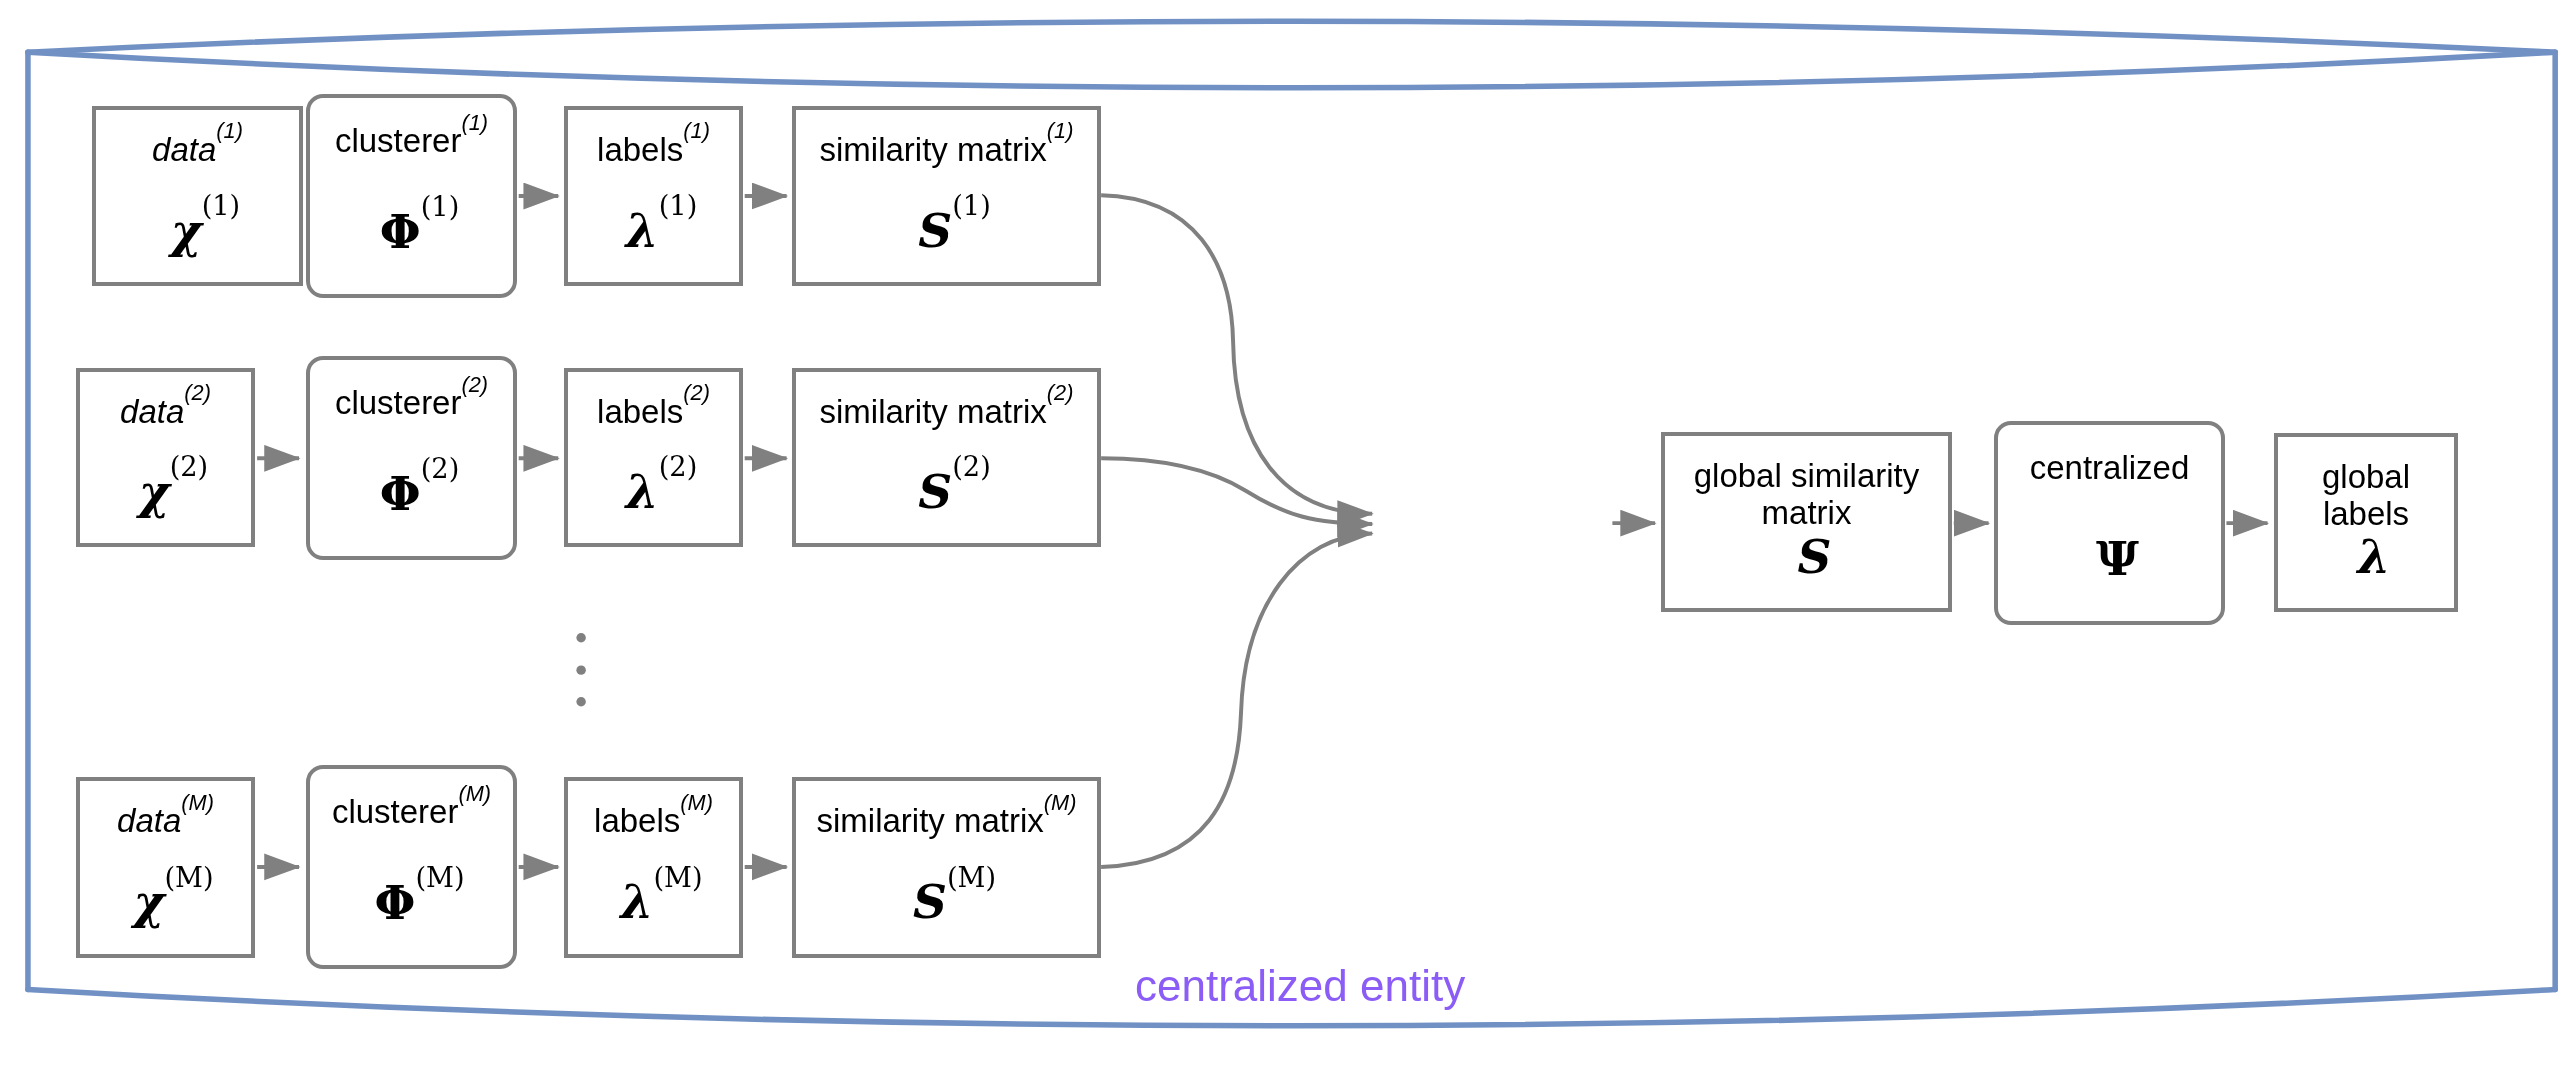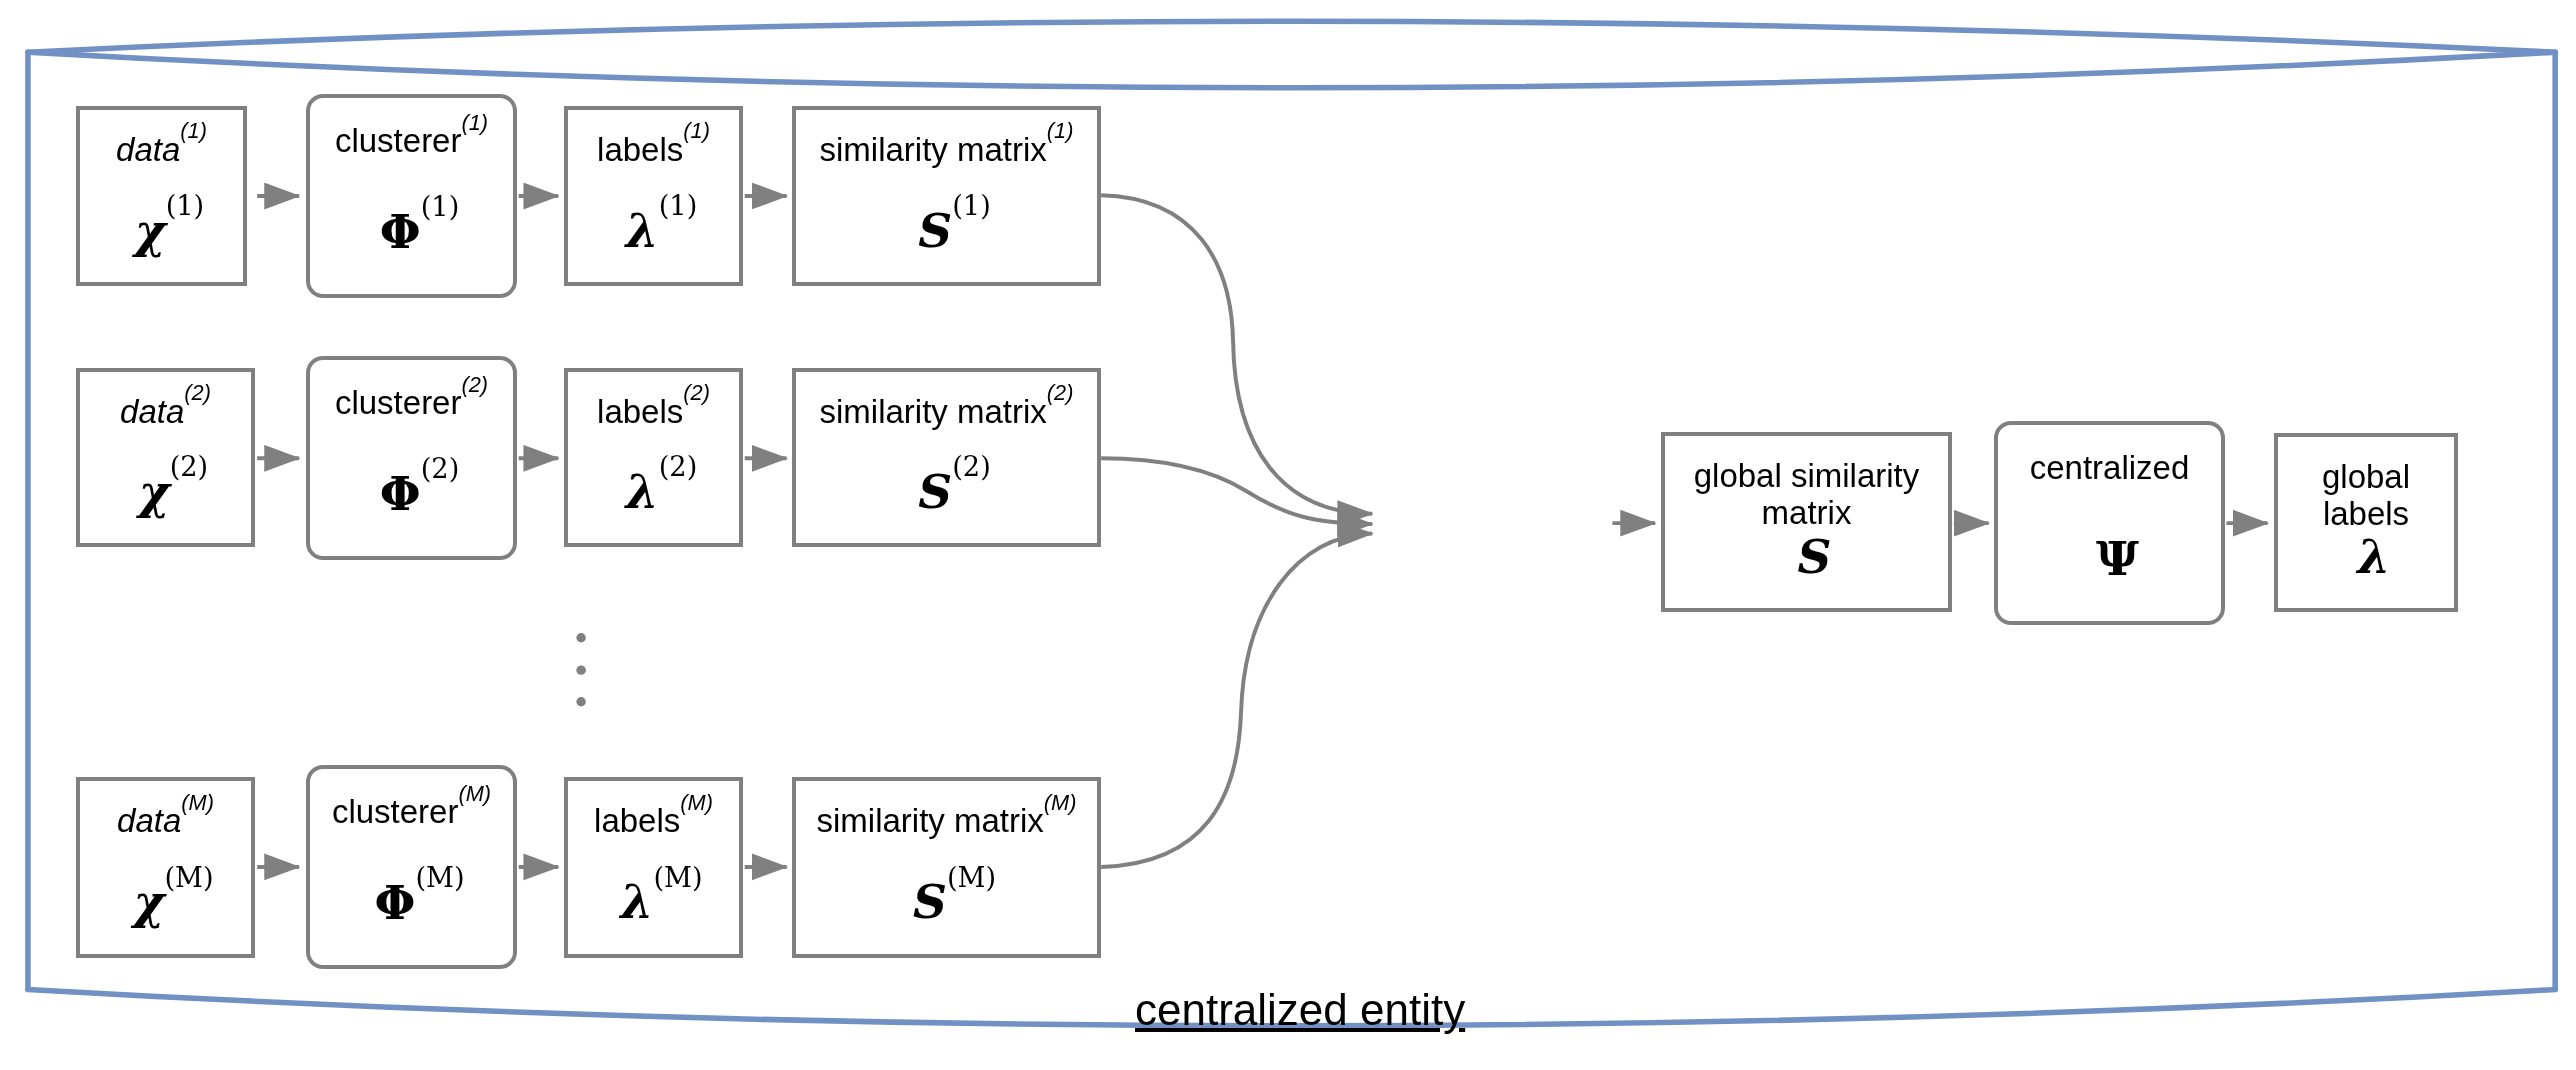"data(1)" div.node { left: 76px -> 92px; width: 171px -> 211px }
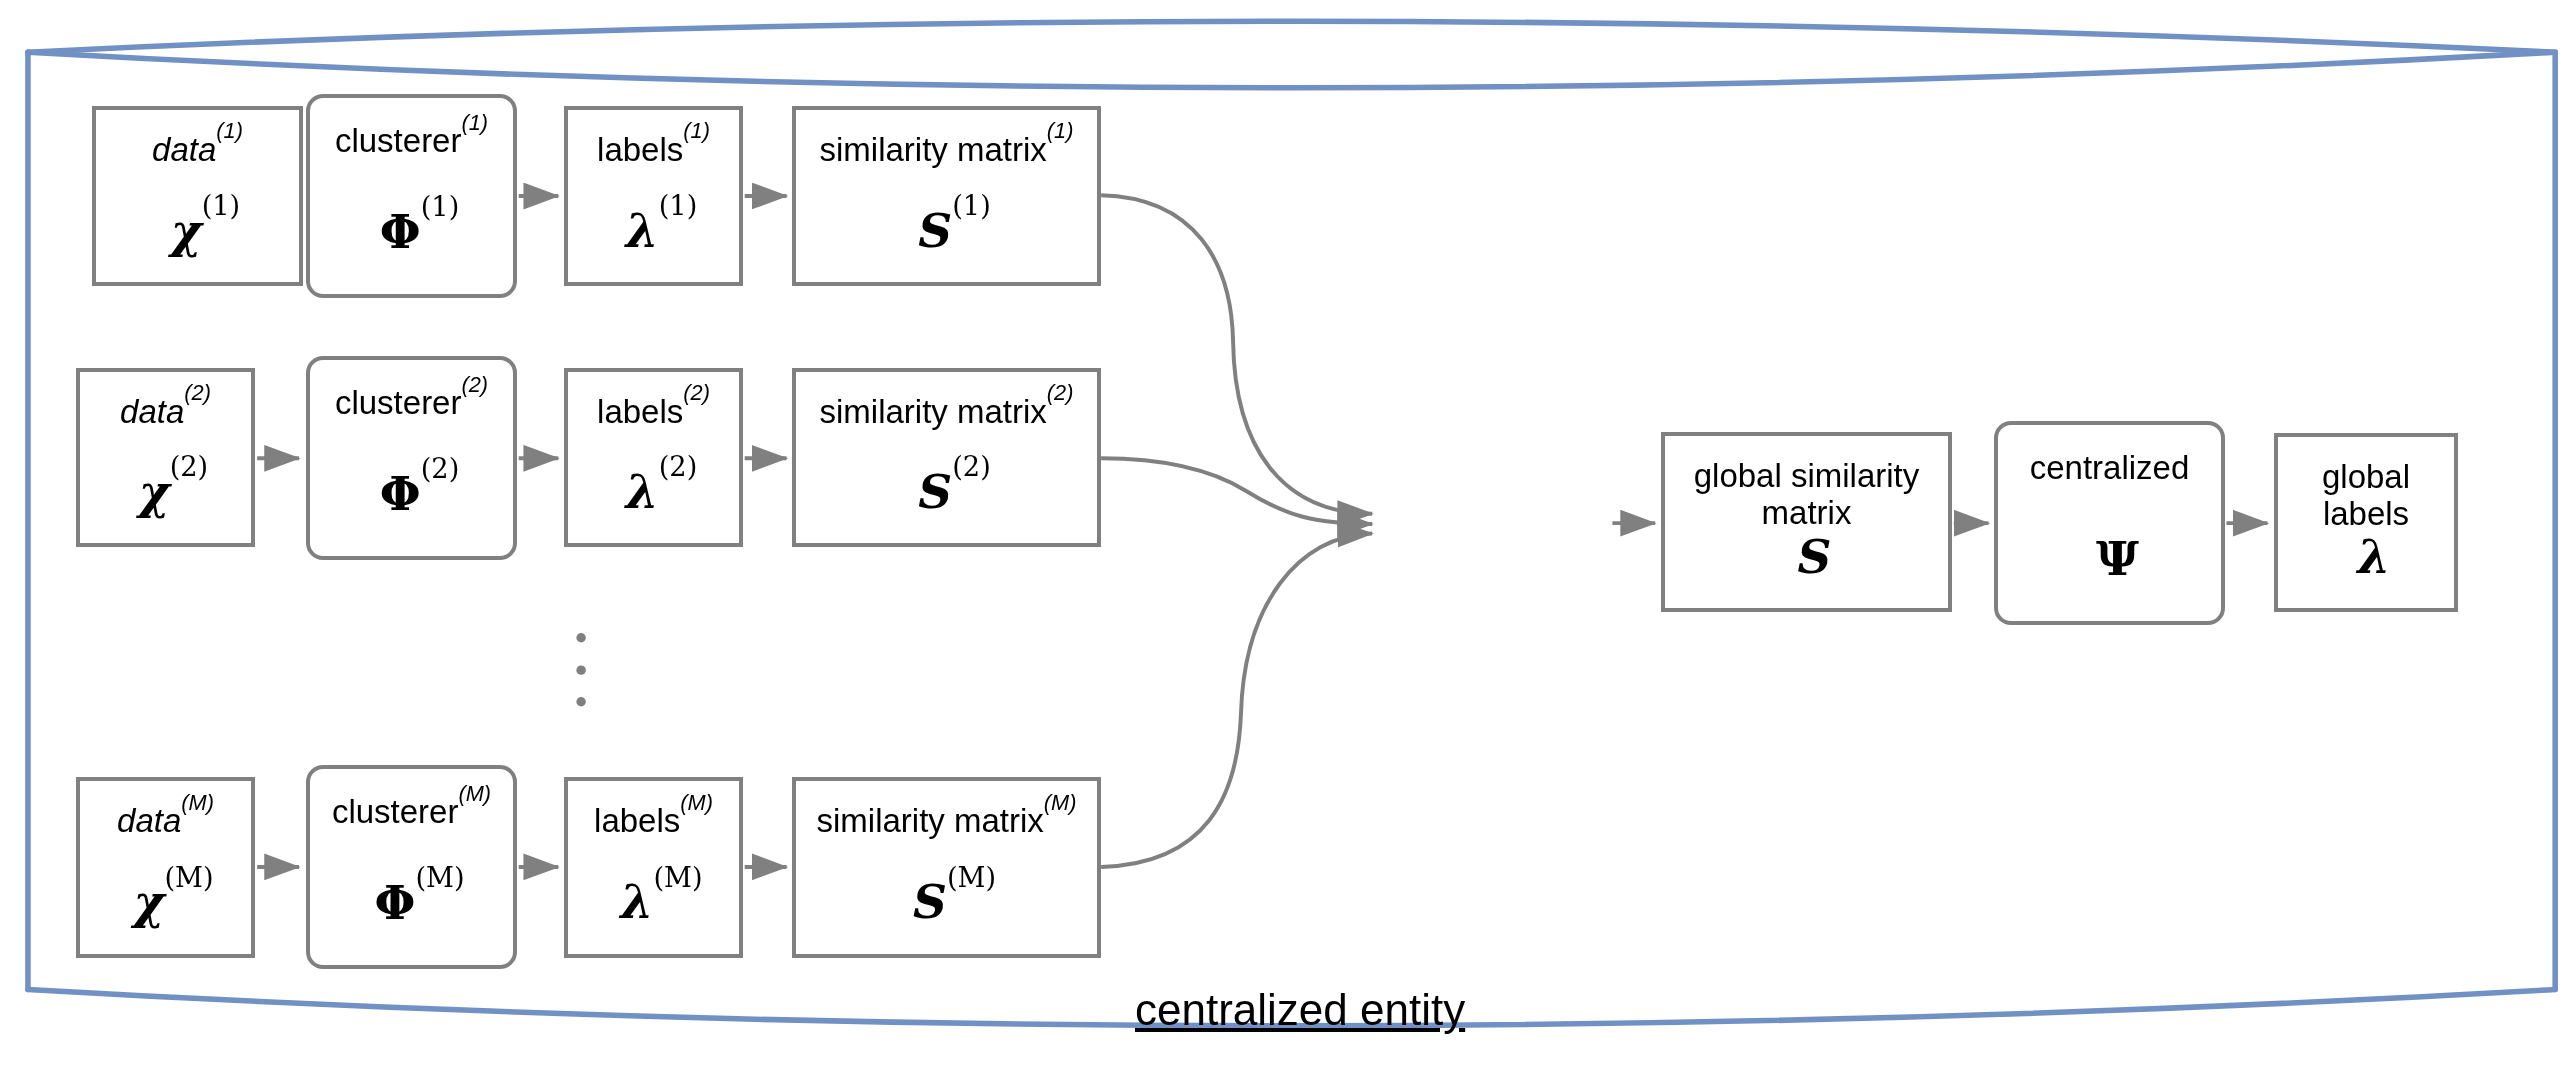"centralized entity" .caption { color: #000000 -> #8b5cf6; text-decoration: underline -> none; top: 985px -> 961px }
